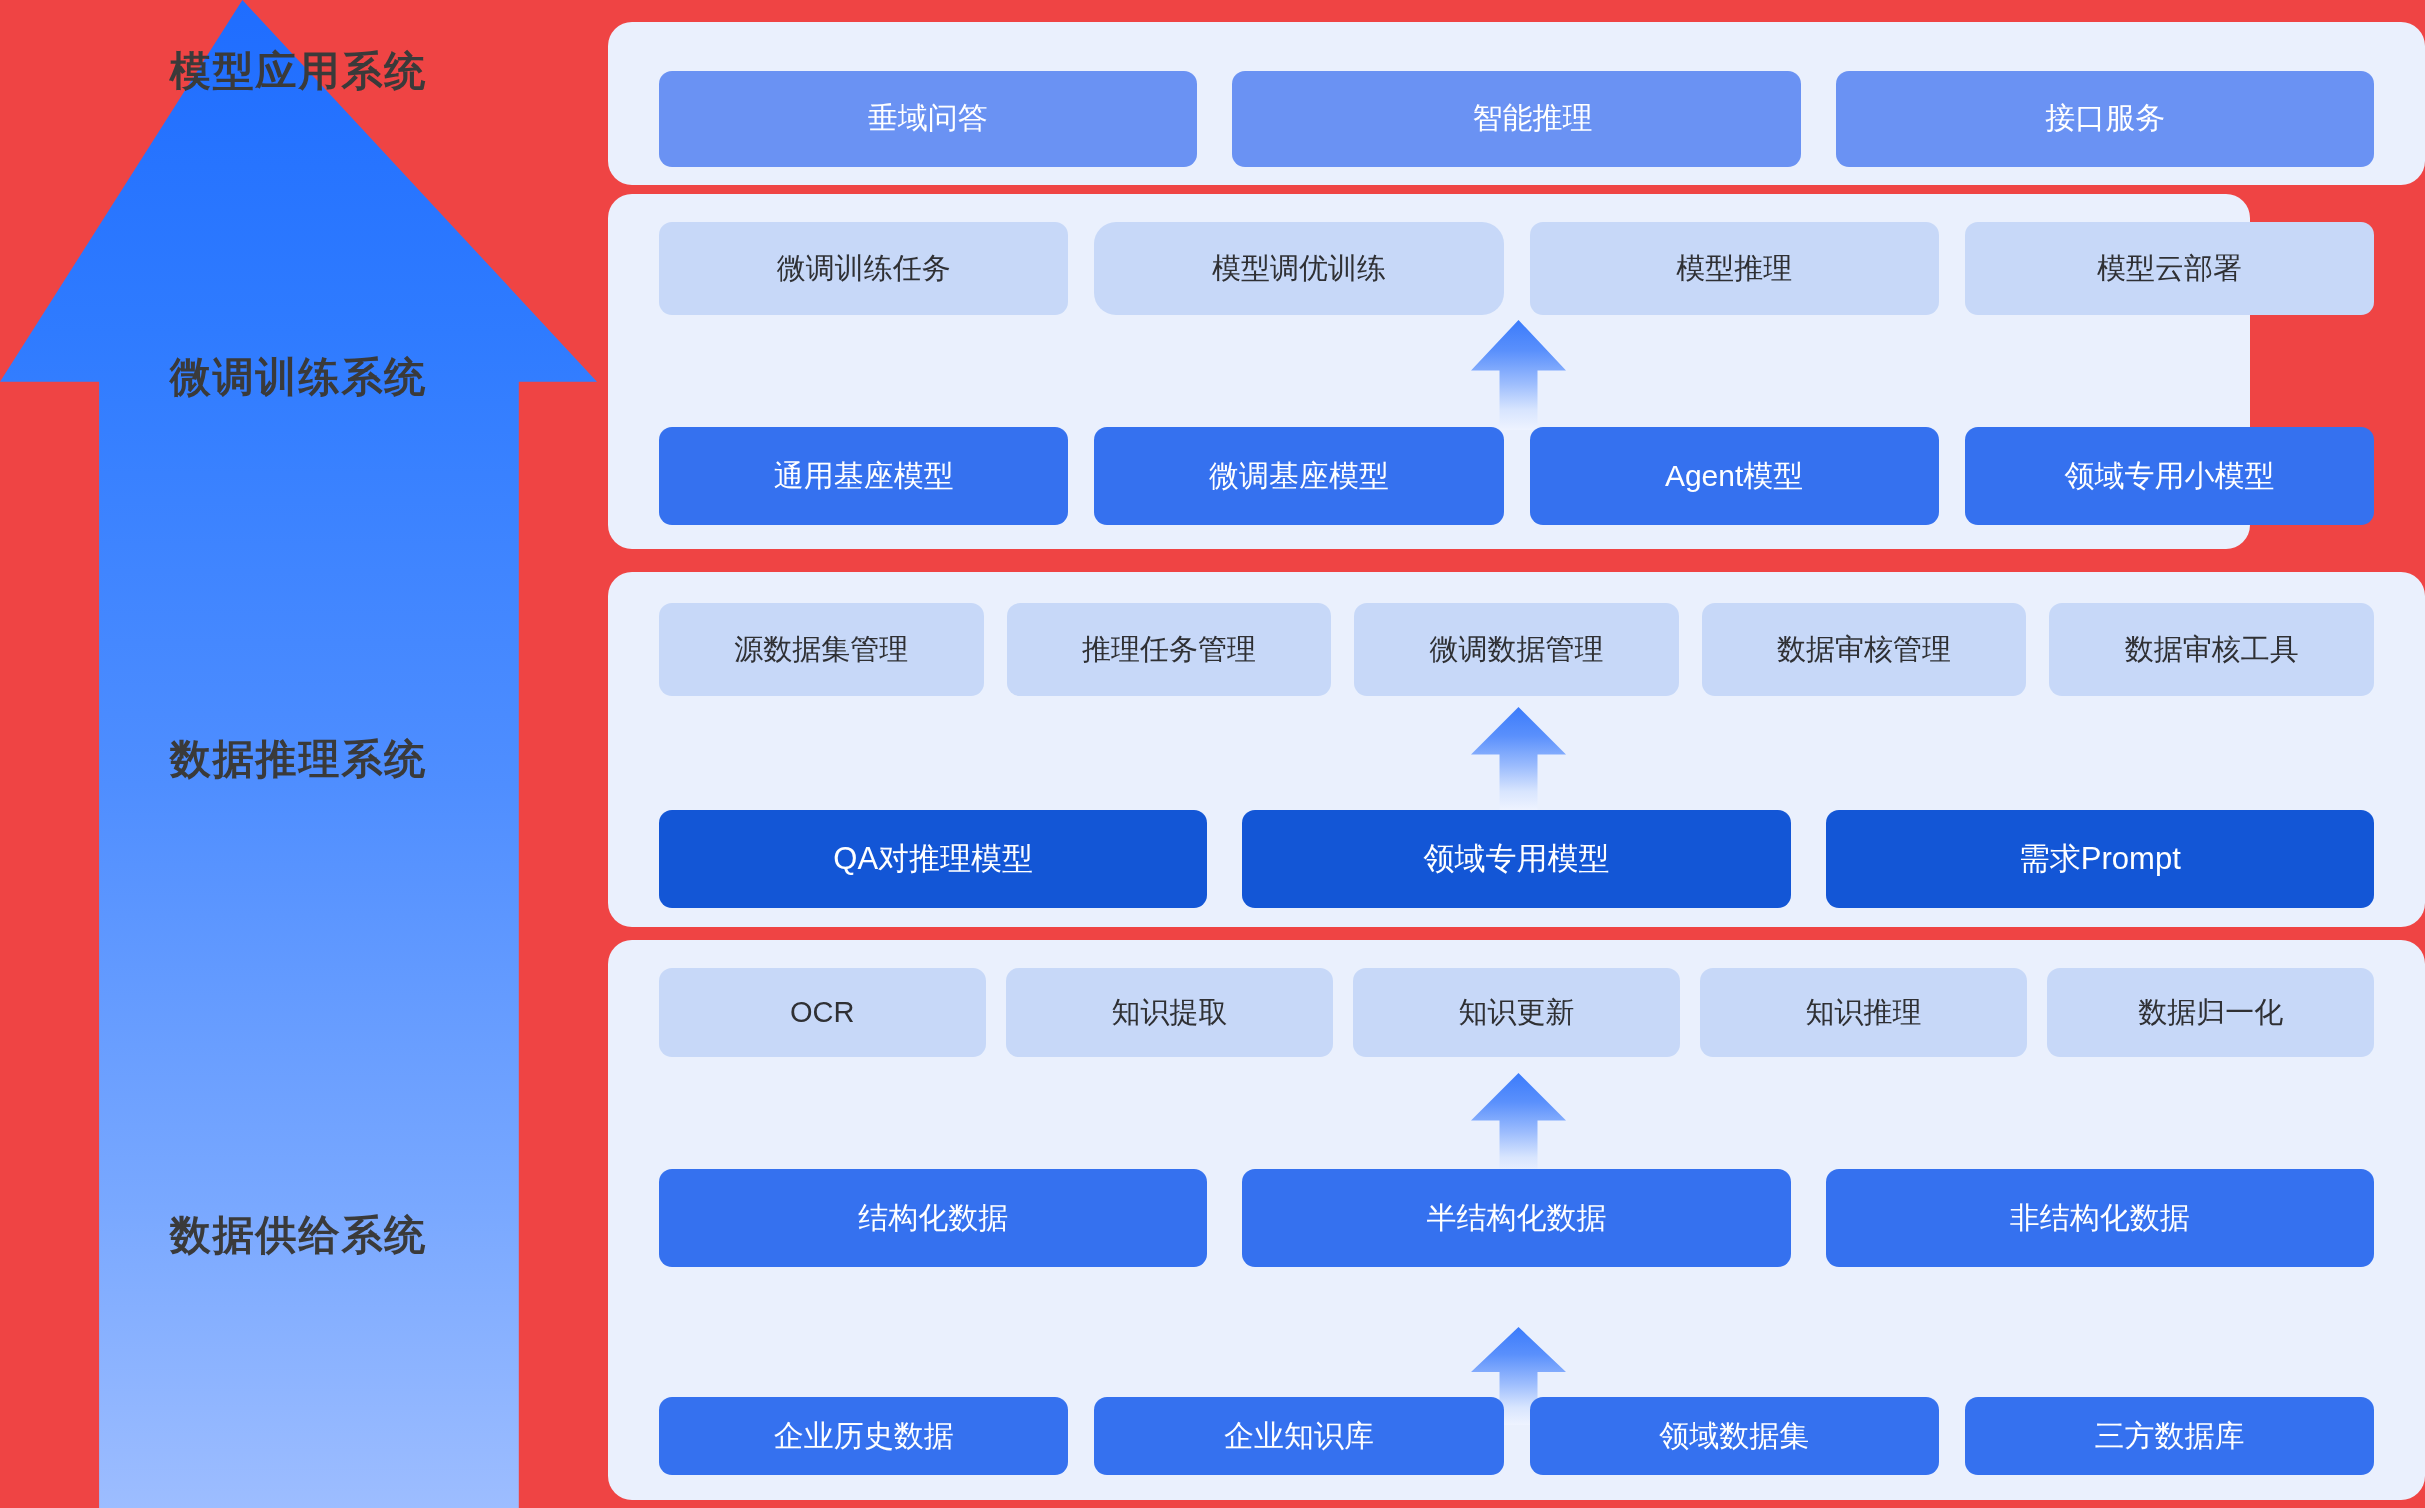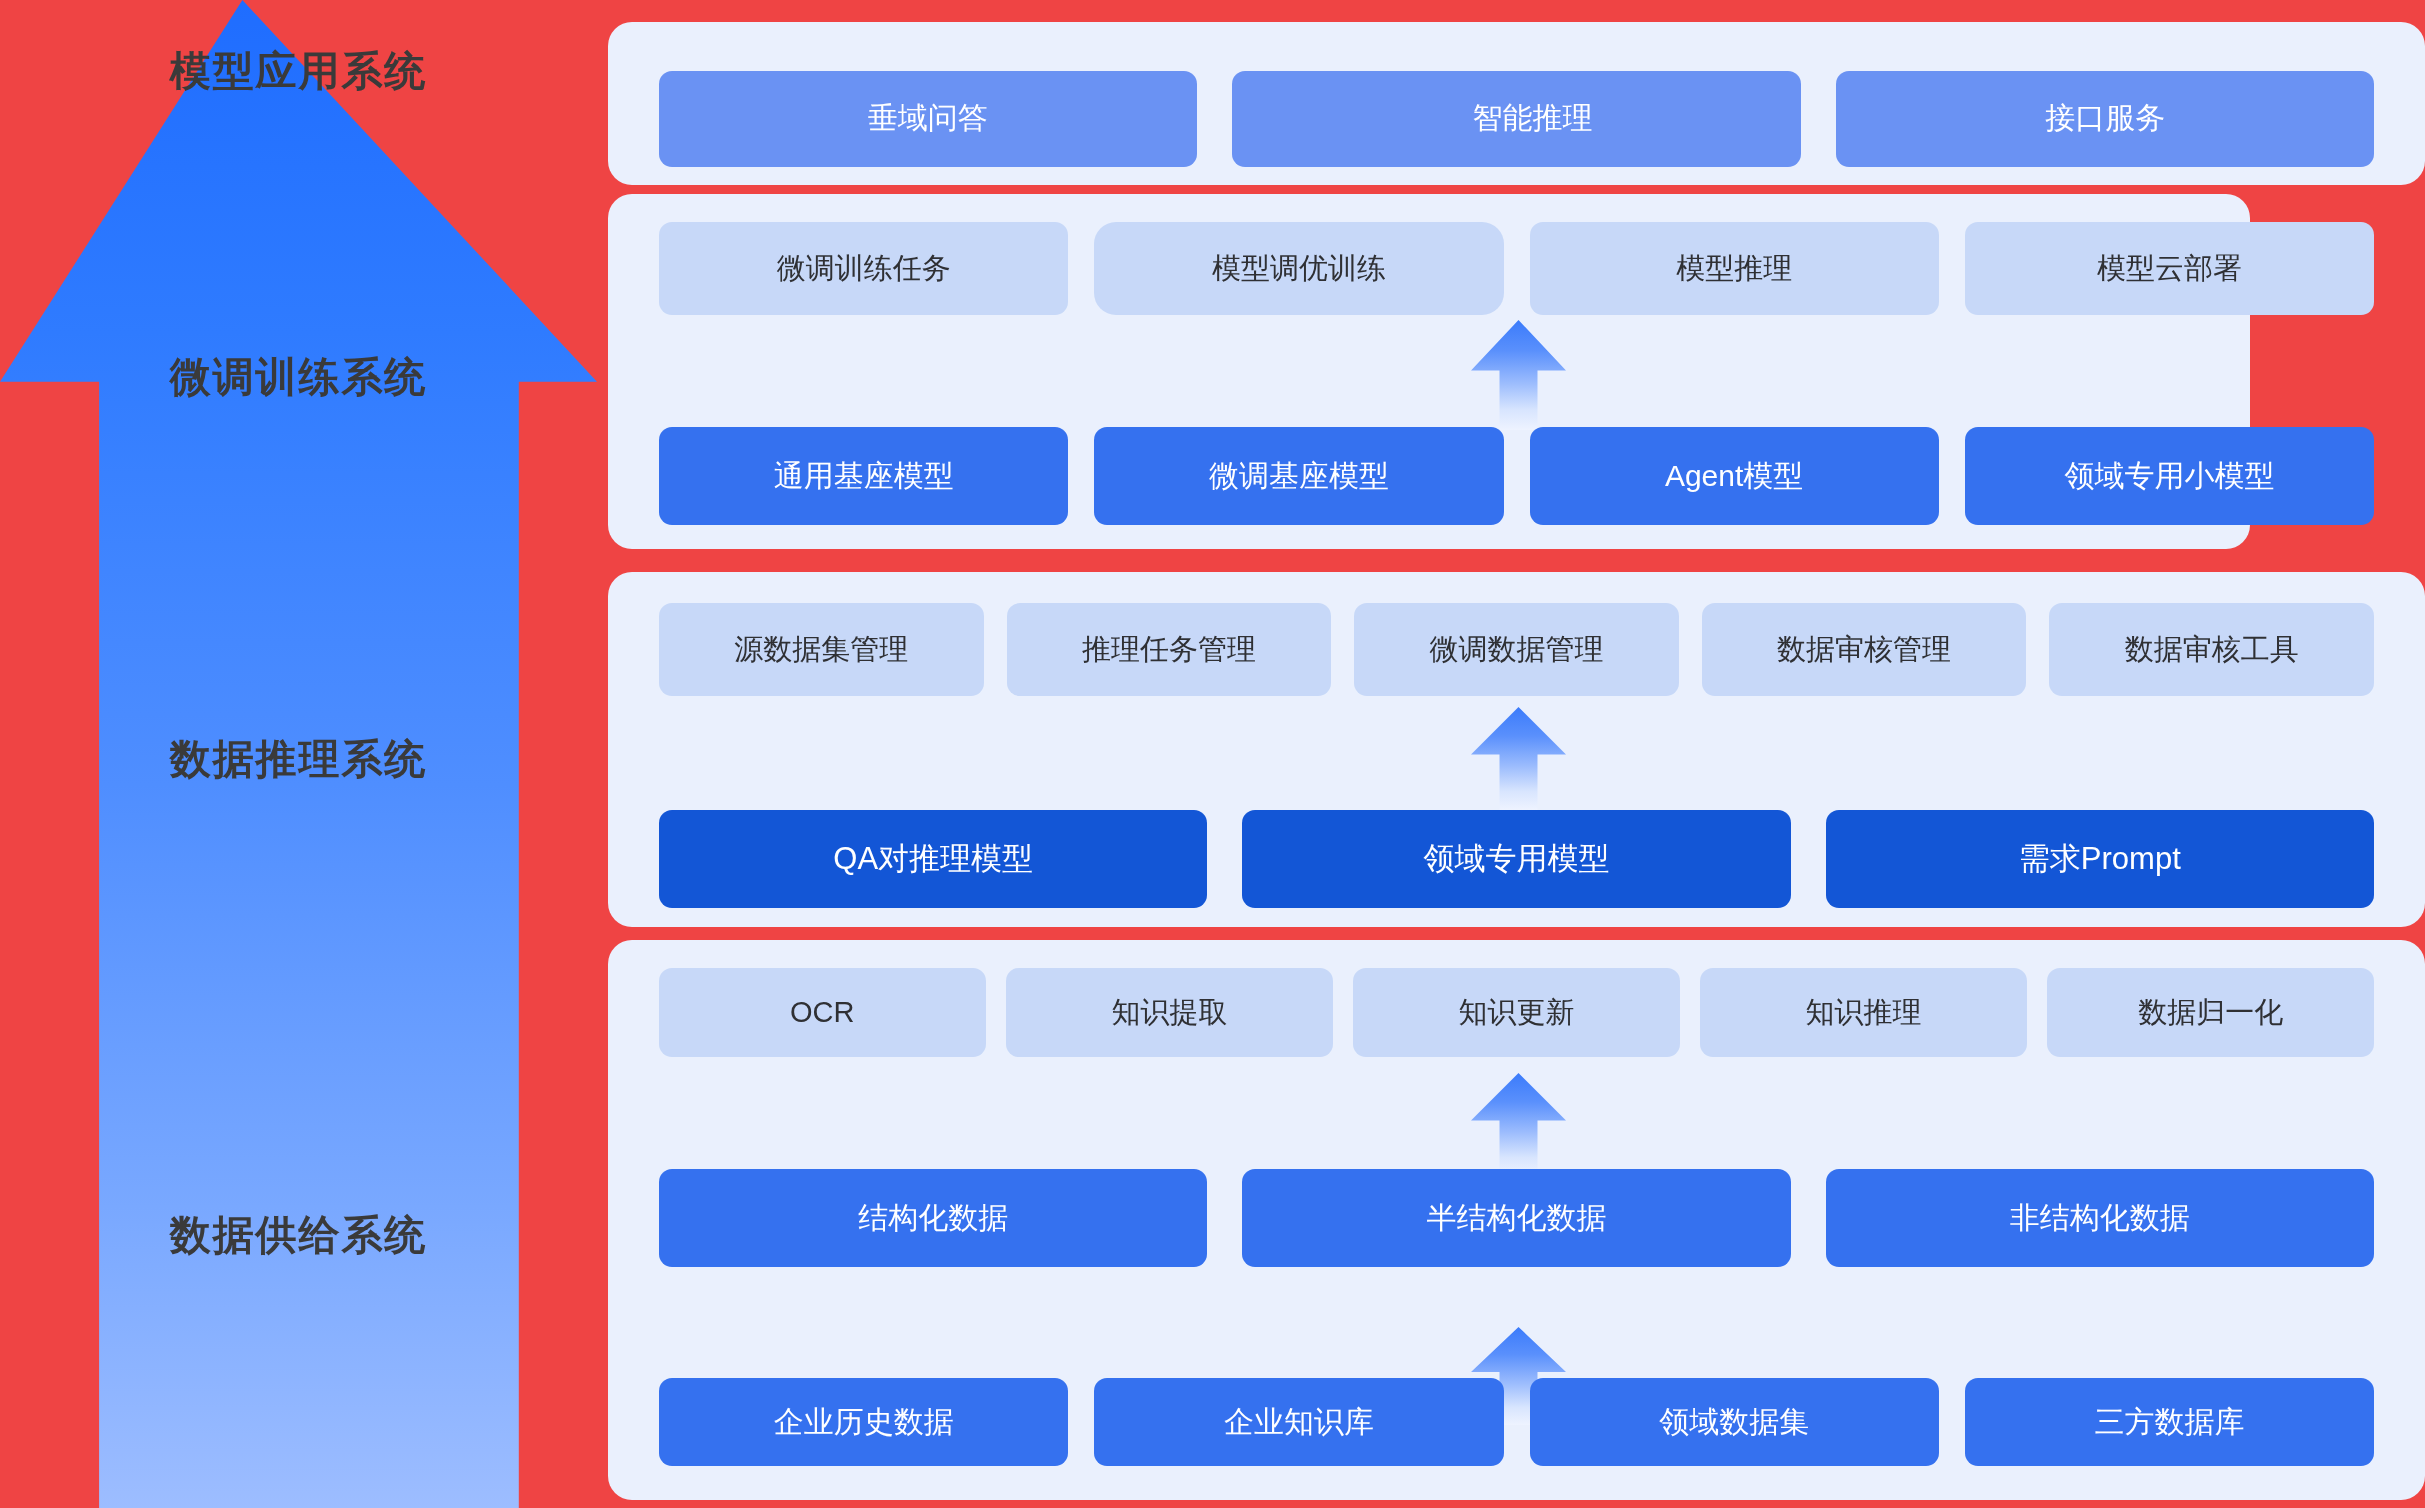"企业历史数据" div.row { height: 88px -> 78px; top: 438px -> 457px }
